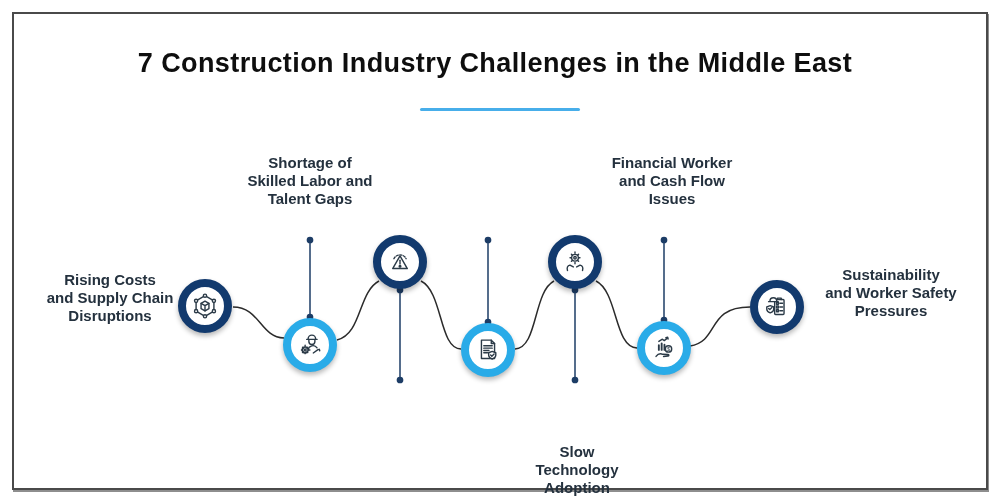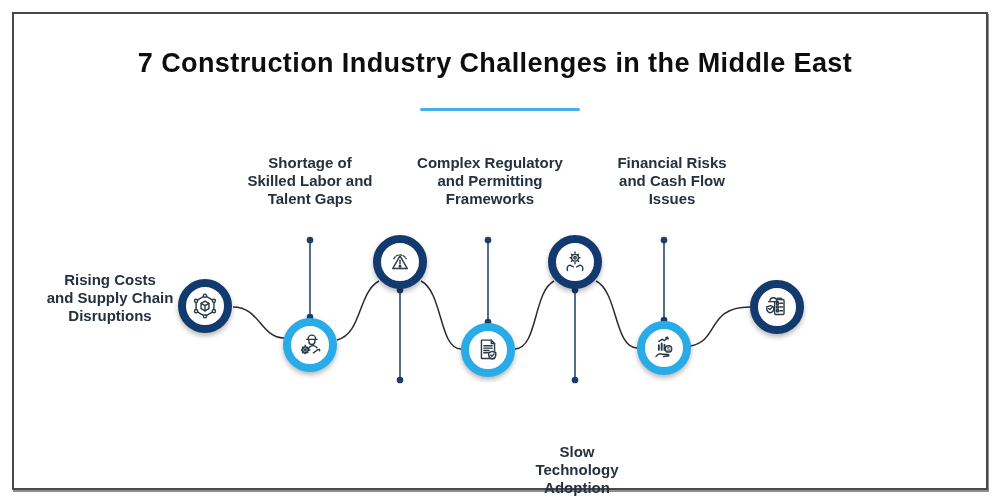"Complex Regulatory" div.label { html: <div>Complex Regulatory and Permitting Frameworks</div> -> none }
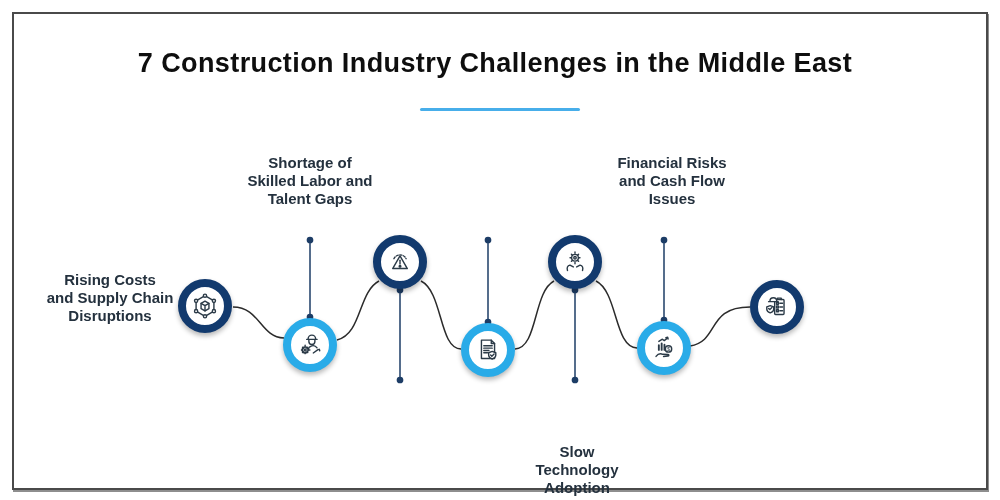"Financial Risks" div.label { text: Risks -> Worker }
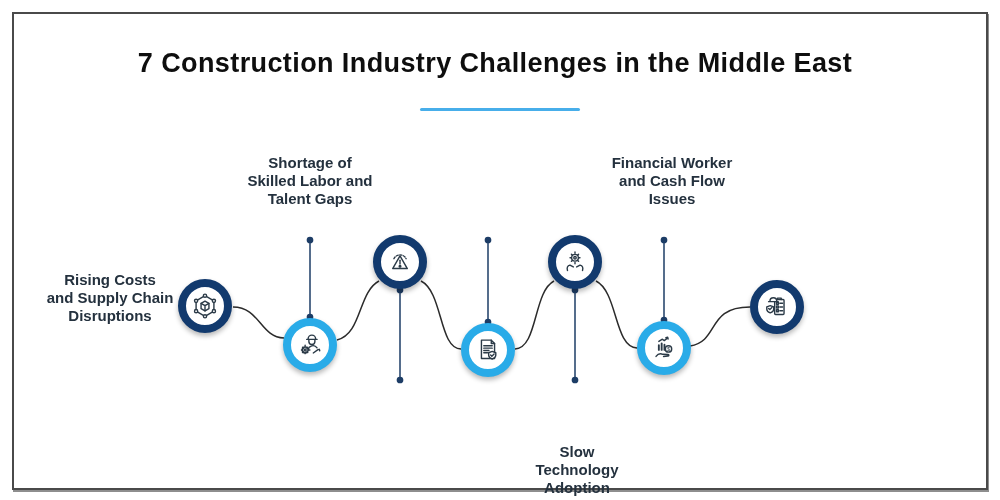"Sustainability" div.label { html: none -> <div>Sustainability and Worker Safety Pressures</div> }
